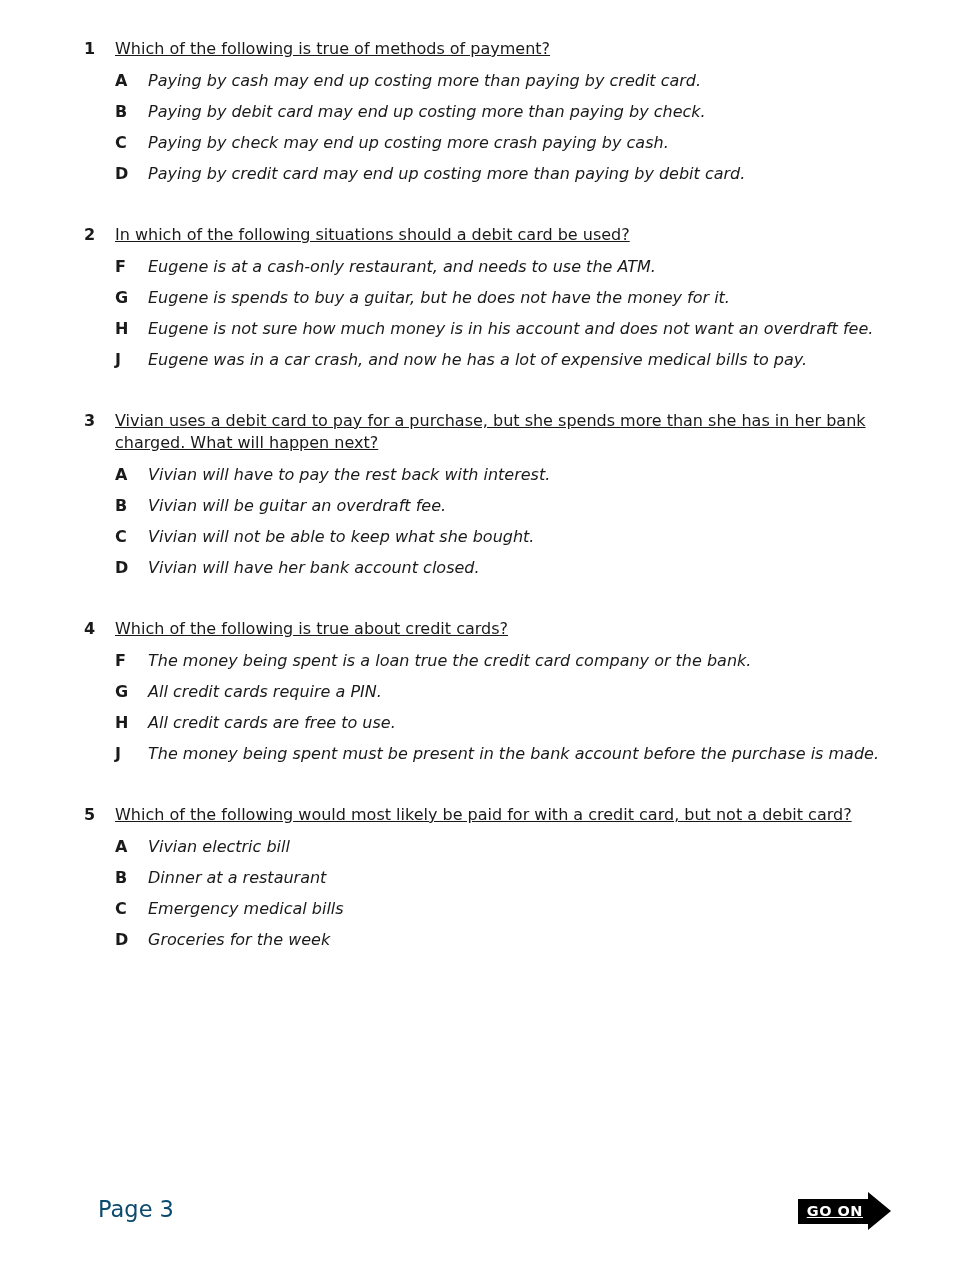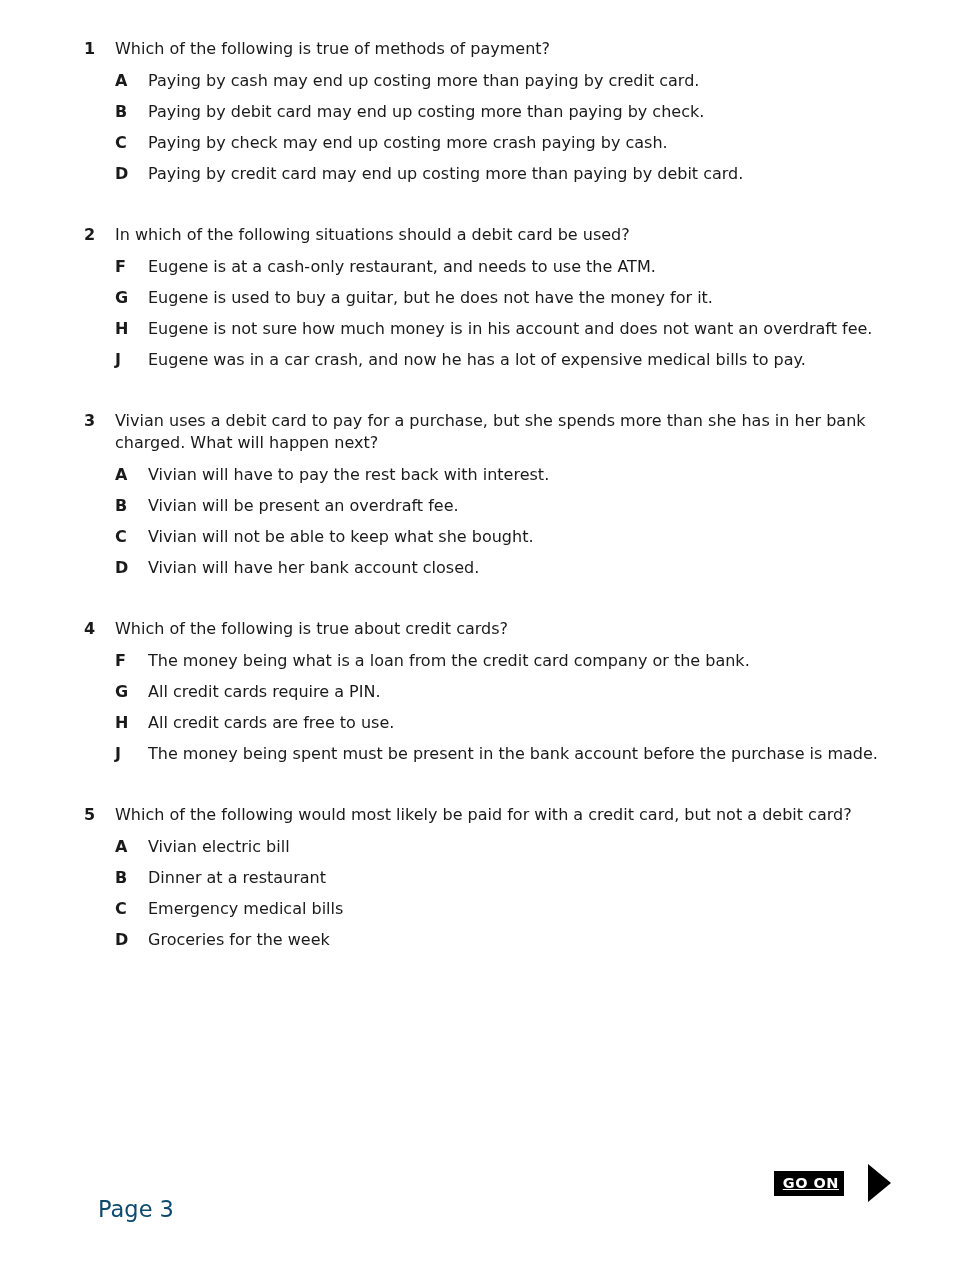"Which of the following is" .q-text { text-decoration: none -> underline }
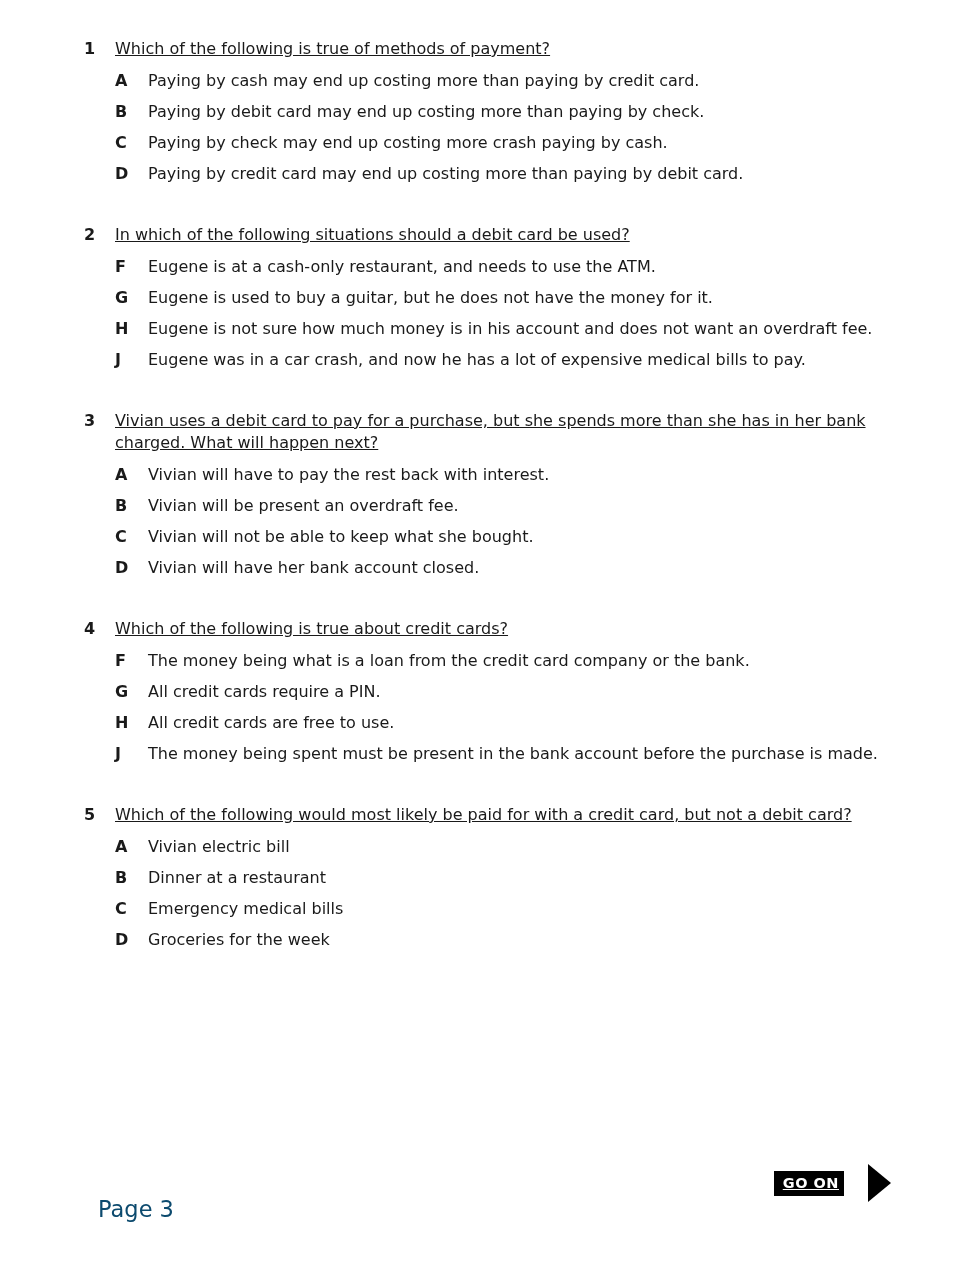"Paying by cash may end" .opt-text { font-style: none -> italic }
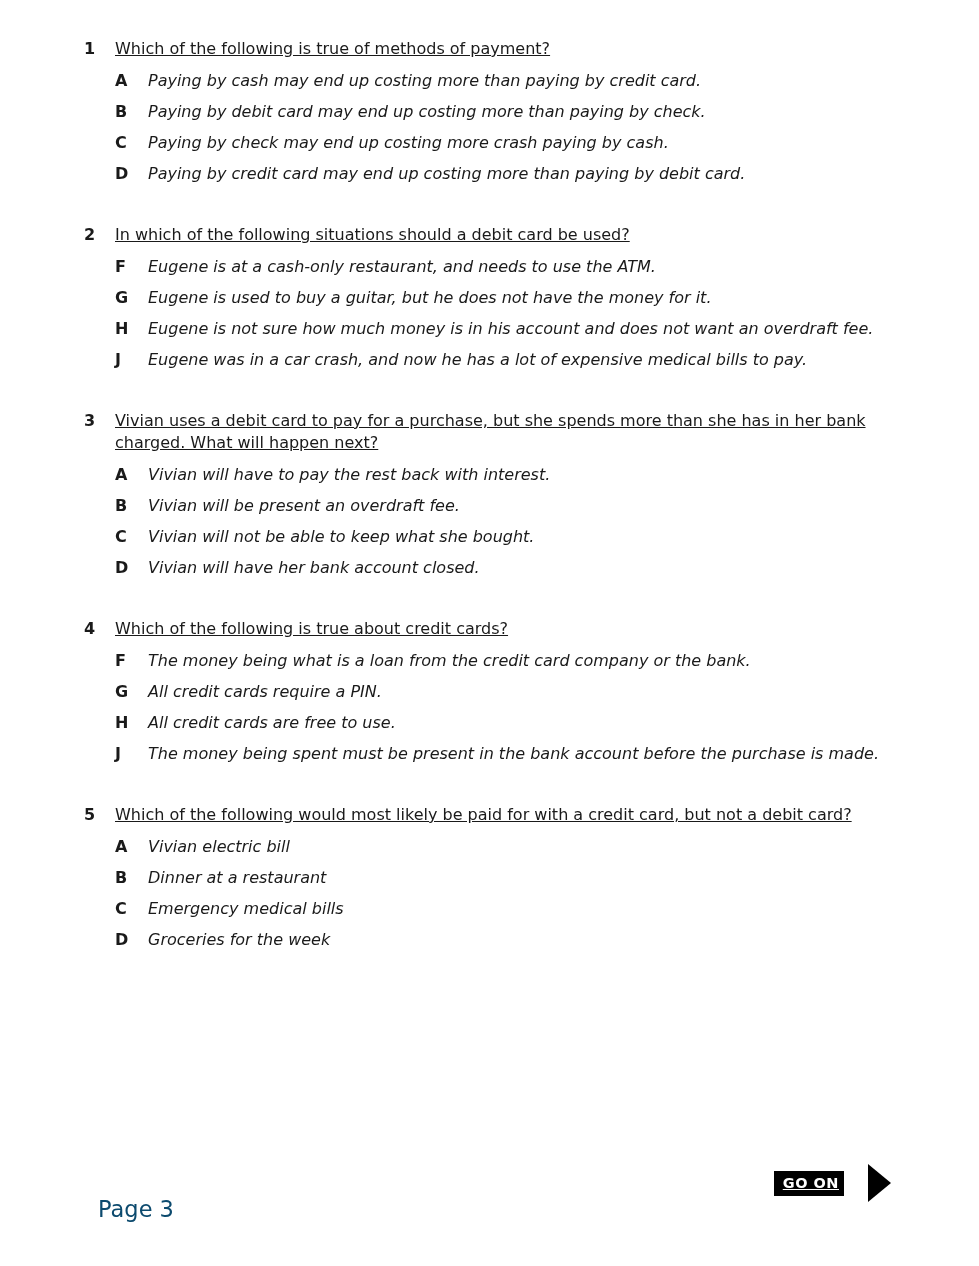"Eugene is used to buy" span.opt-text { text: used -> spends }
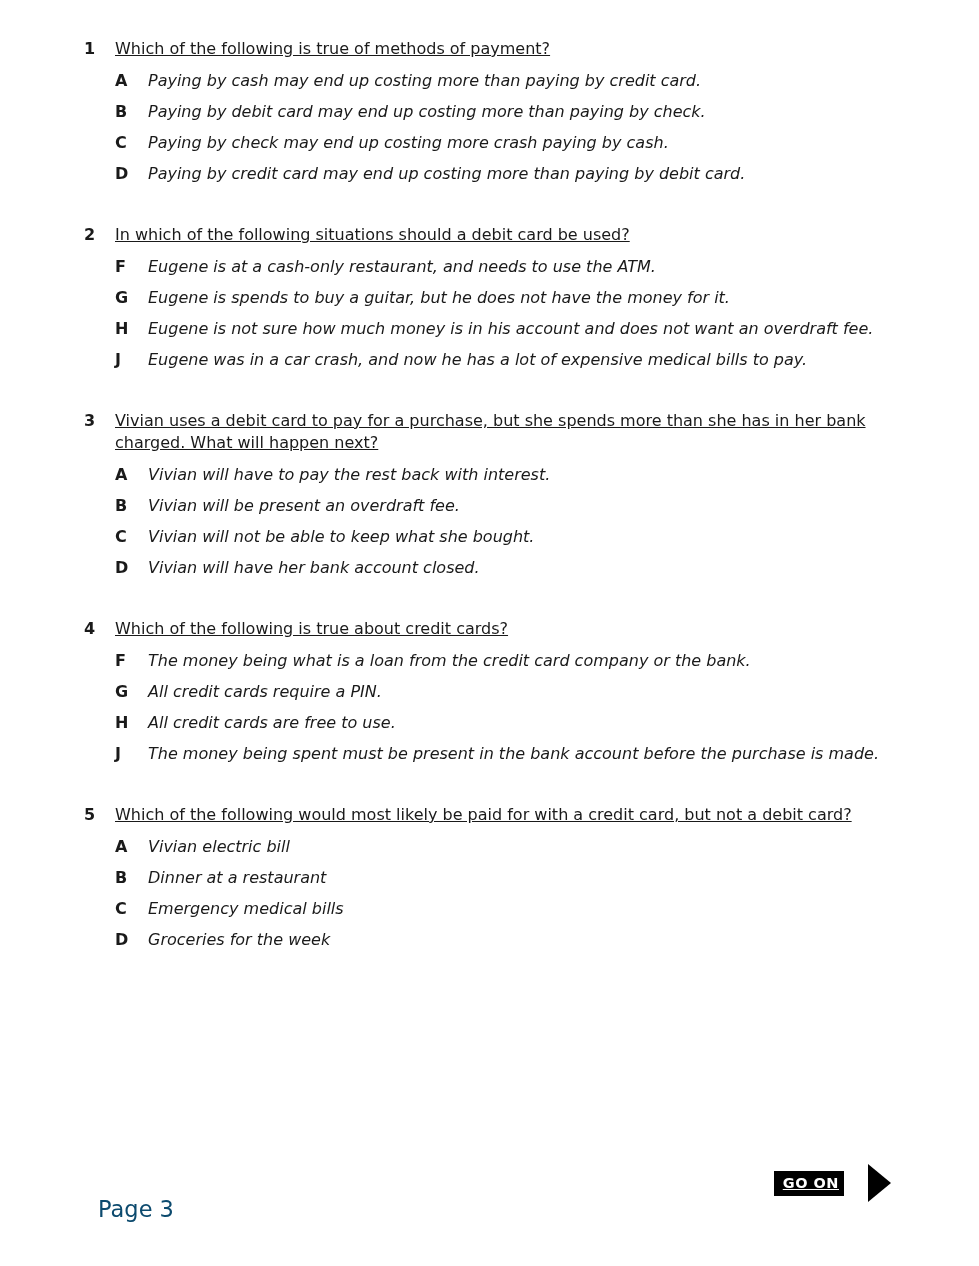"Vivian will be present an" span.opt-text { text: present -> guitar }
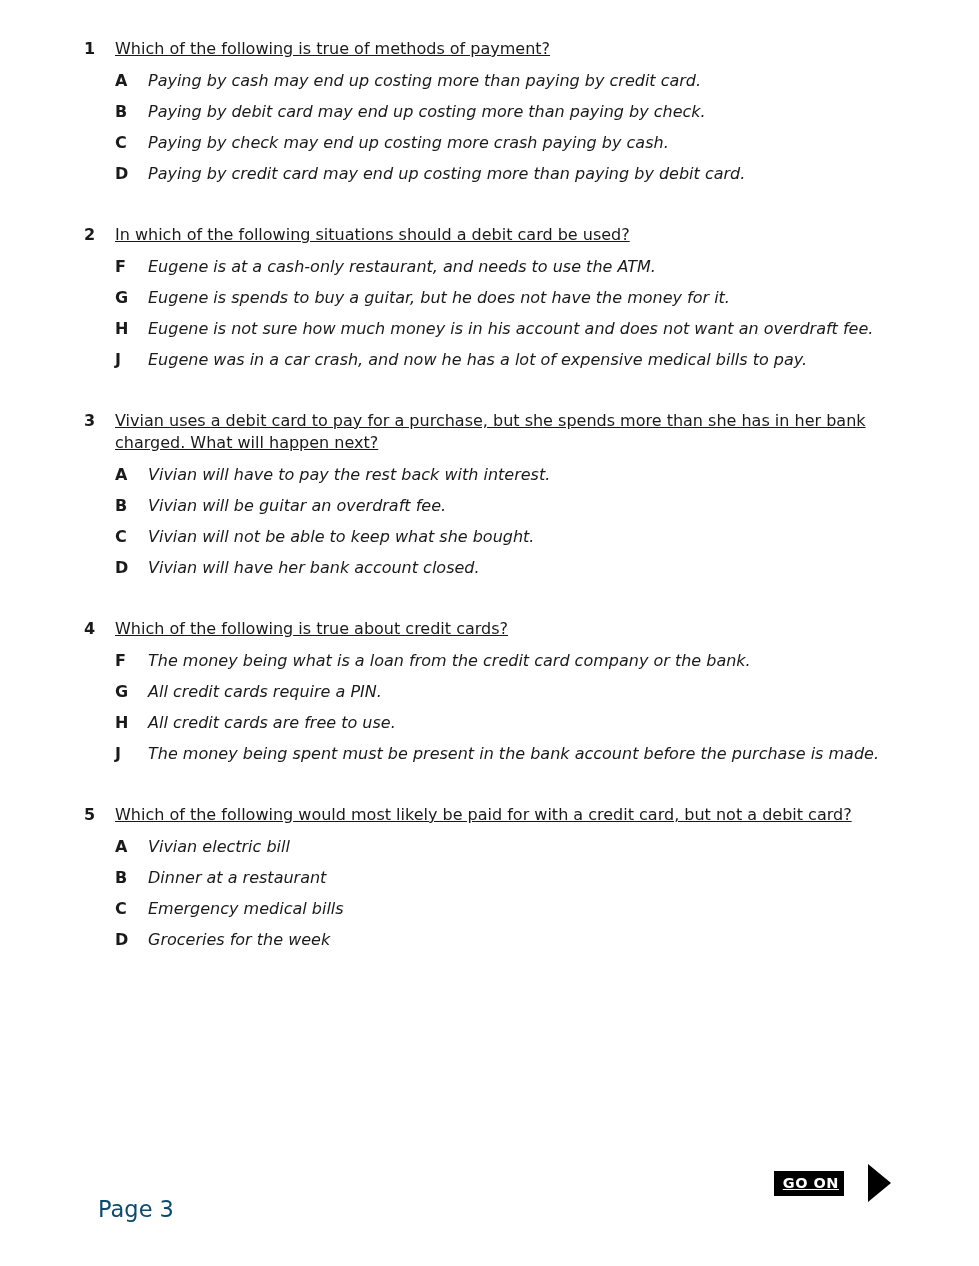"The money being what is" span.opt-text { text: what is a loan from -> spent is a loan true }
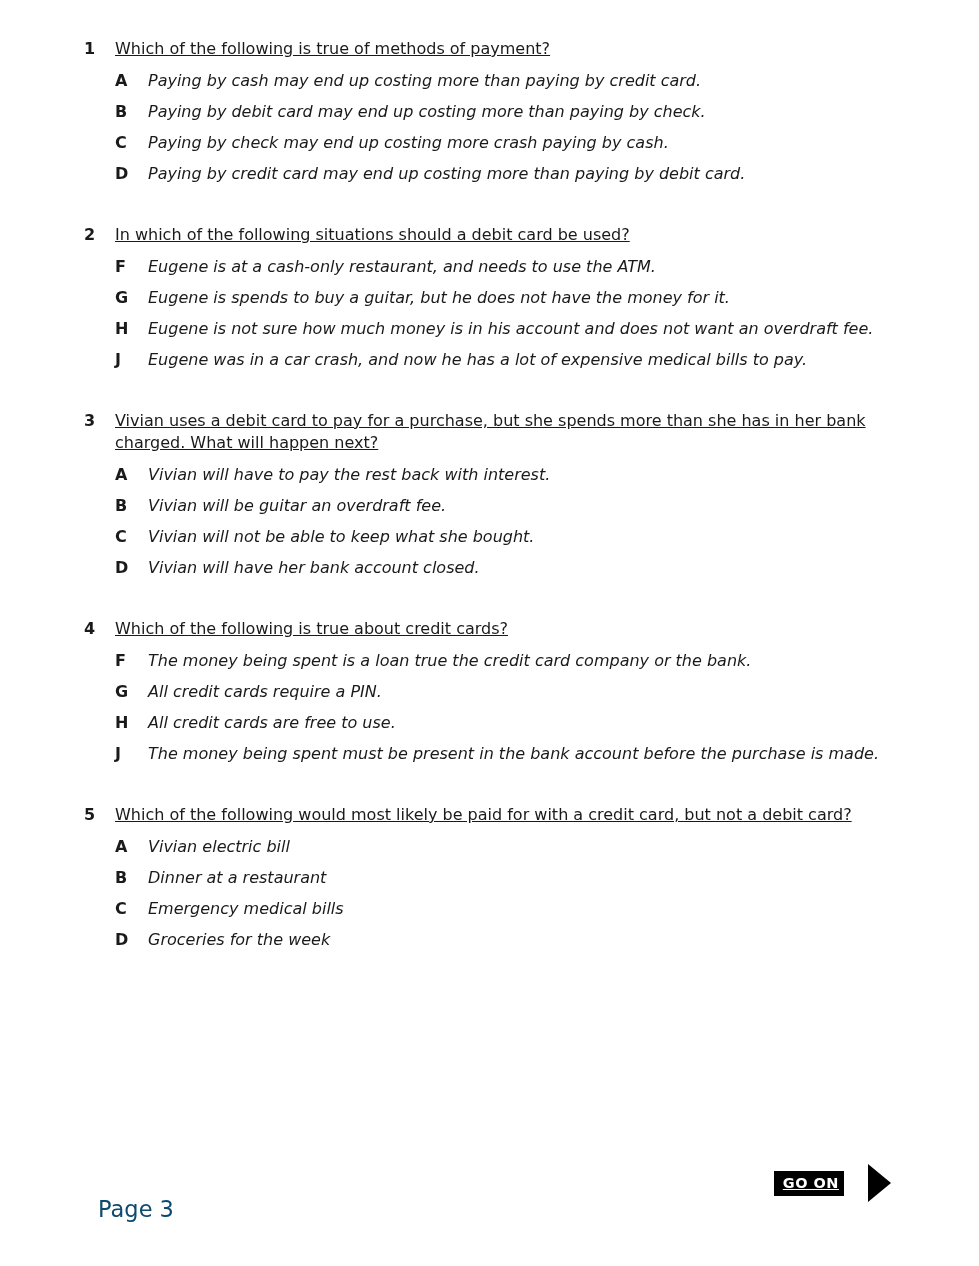"GO ON" .go-on { gap: 24px -> none; top: 1164px -> 1192px }
